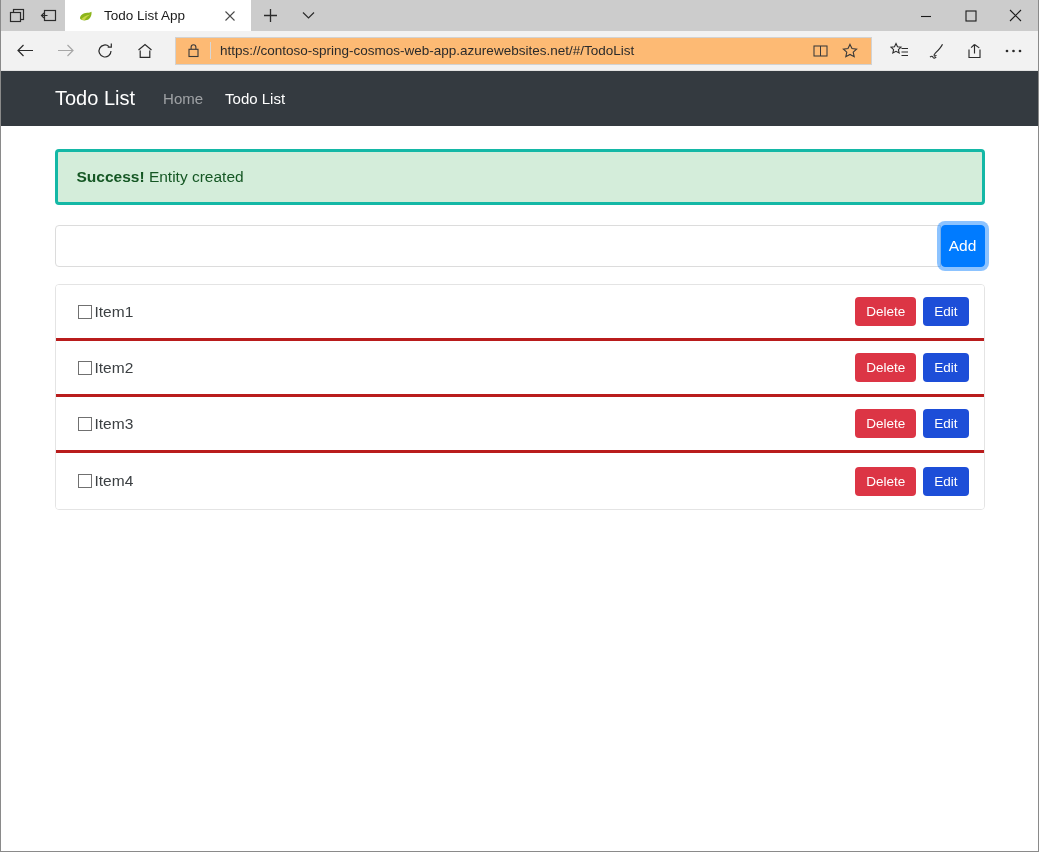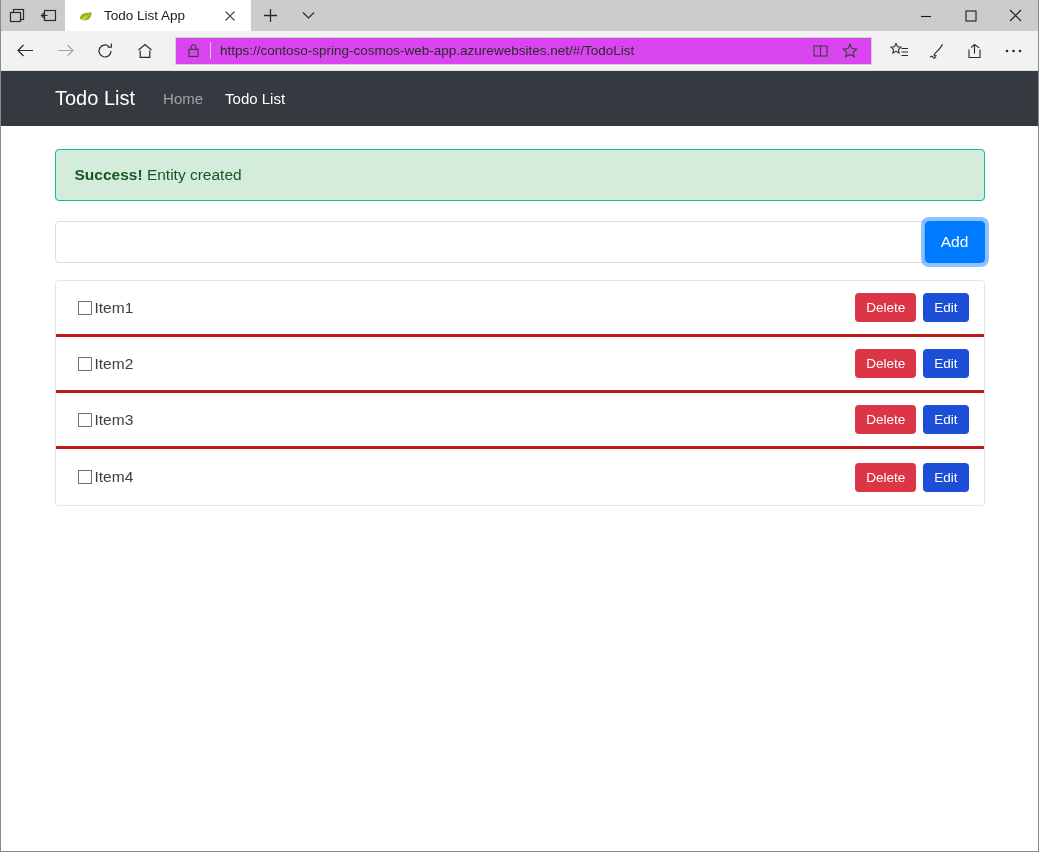"https://contoso-spring-cosmos-web-app.az" .urlbox { background: #d946ef -> #fdba74 }
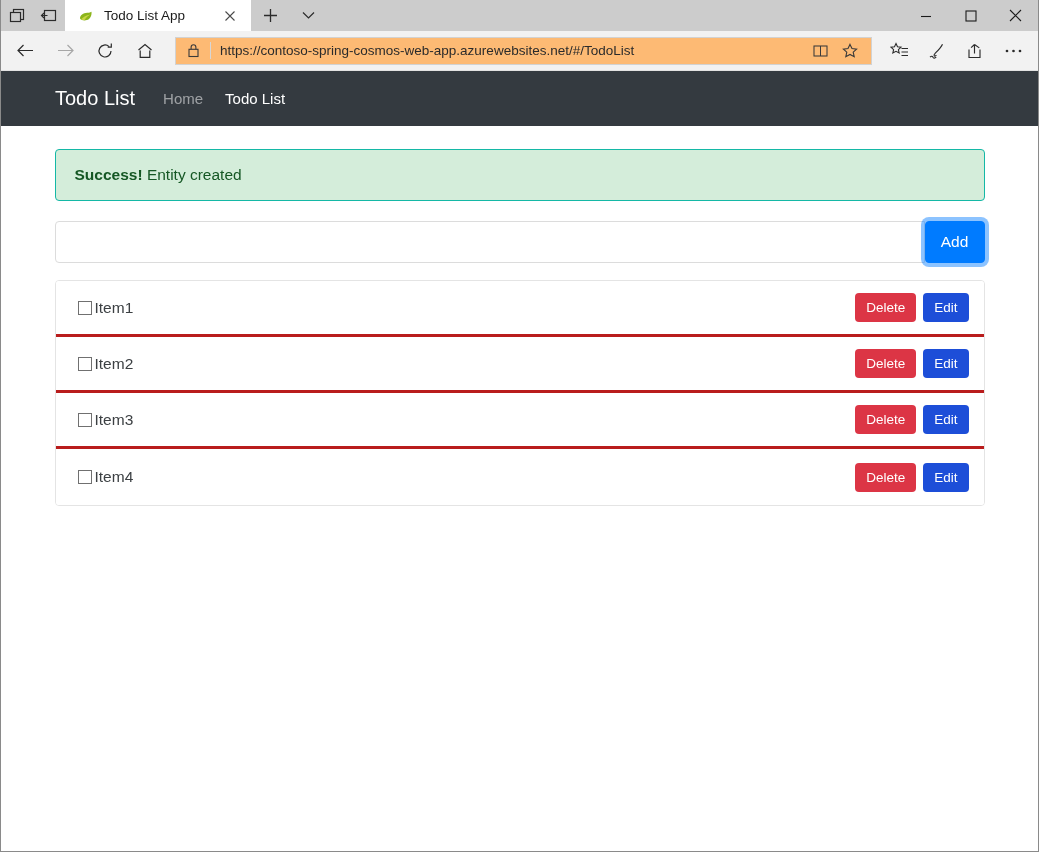"Success! Entity created" .alert-success { border: 1px solid #14b8a6 -> 3px solid #14b8a6 }
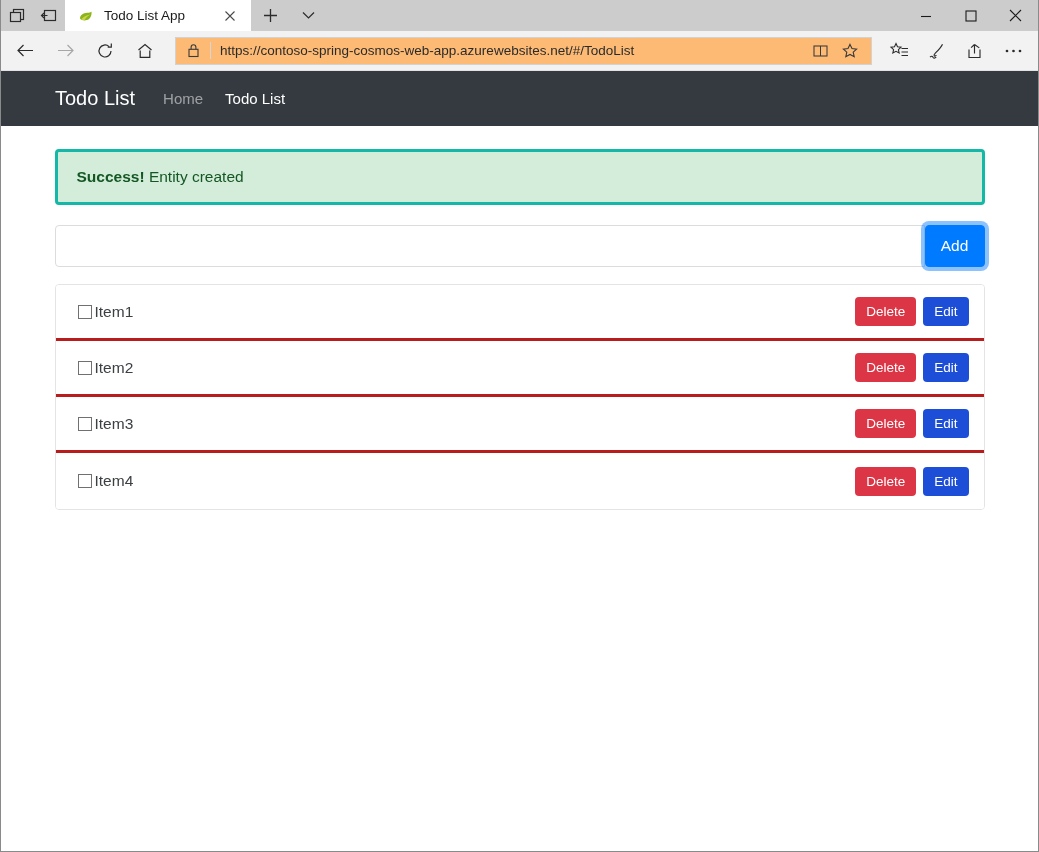"Add" .btn-add { width: 60px -> 44px }
